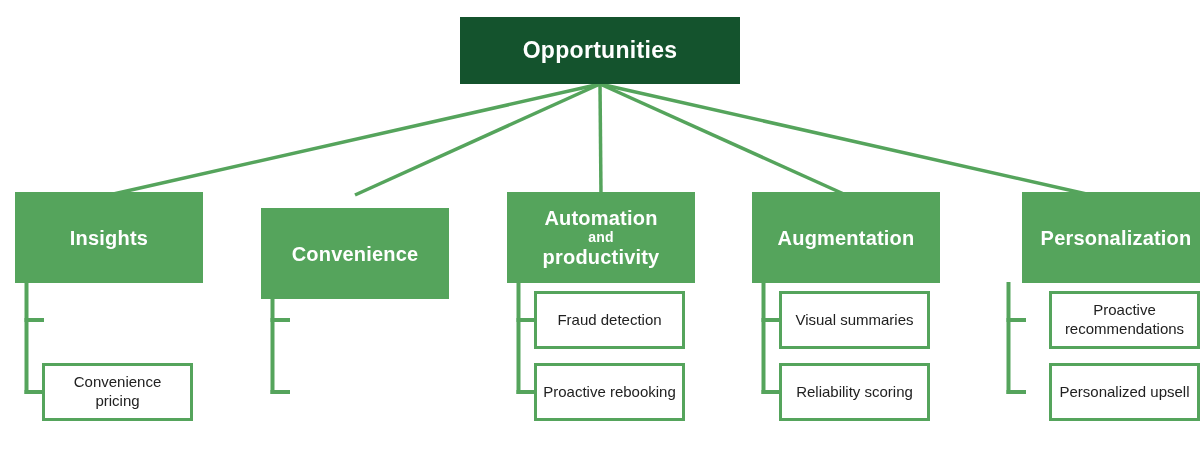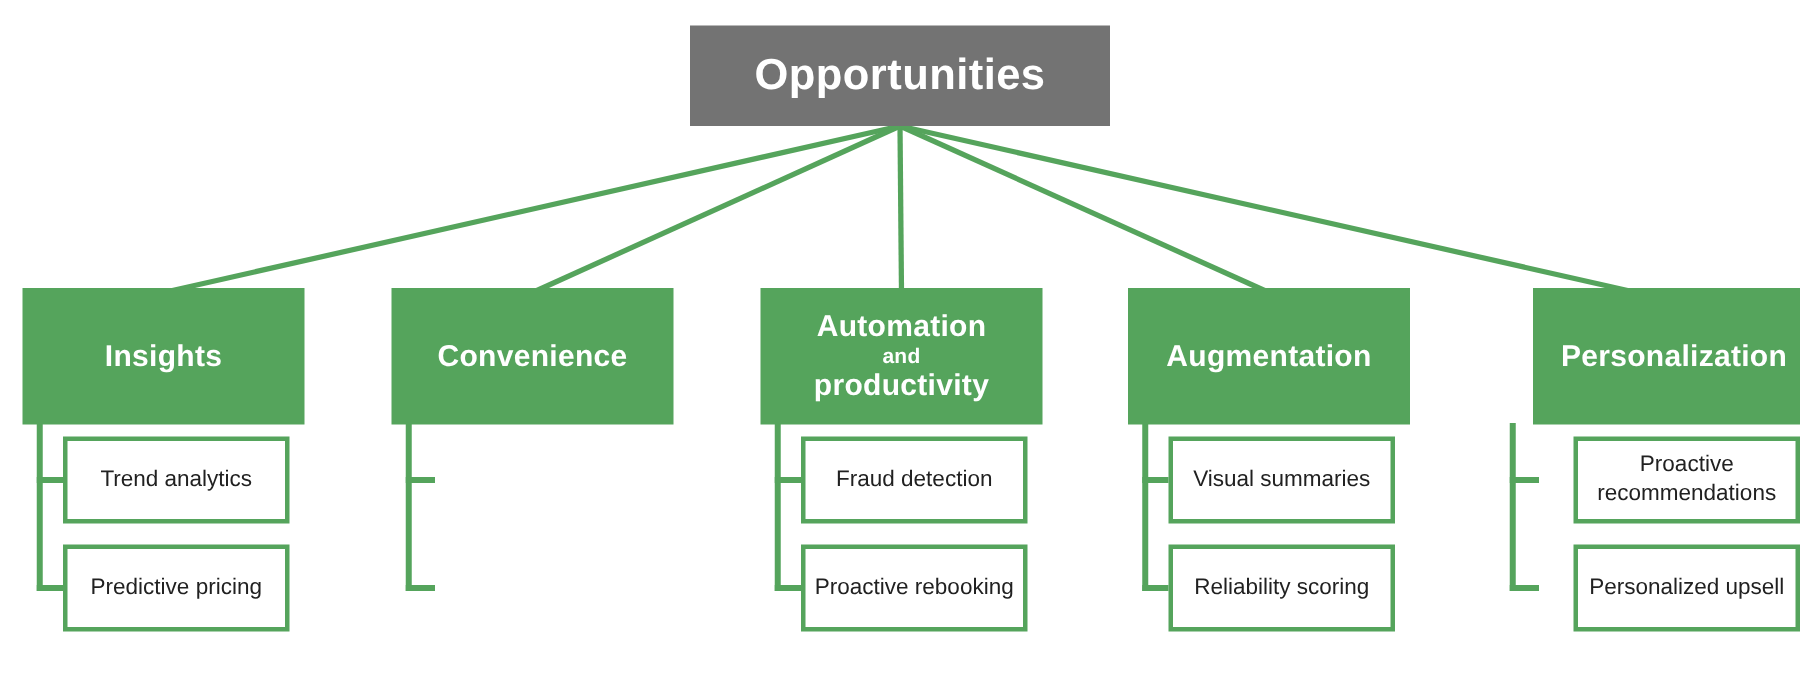"Opportunities" .root-box { background: #737373 -> #14532d; font-size: 29px -> 23px }
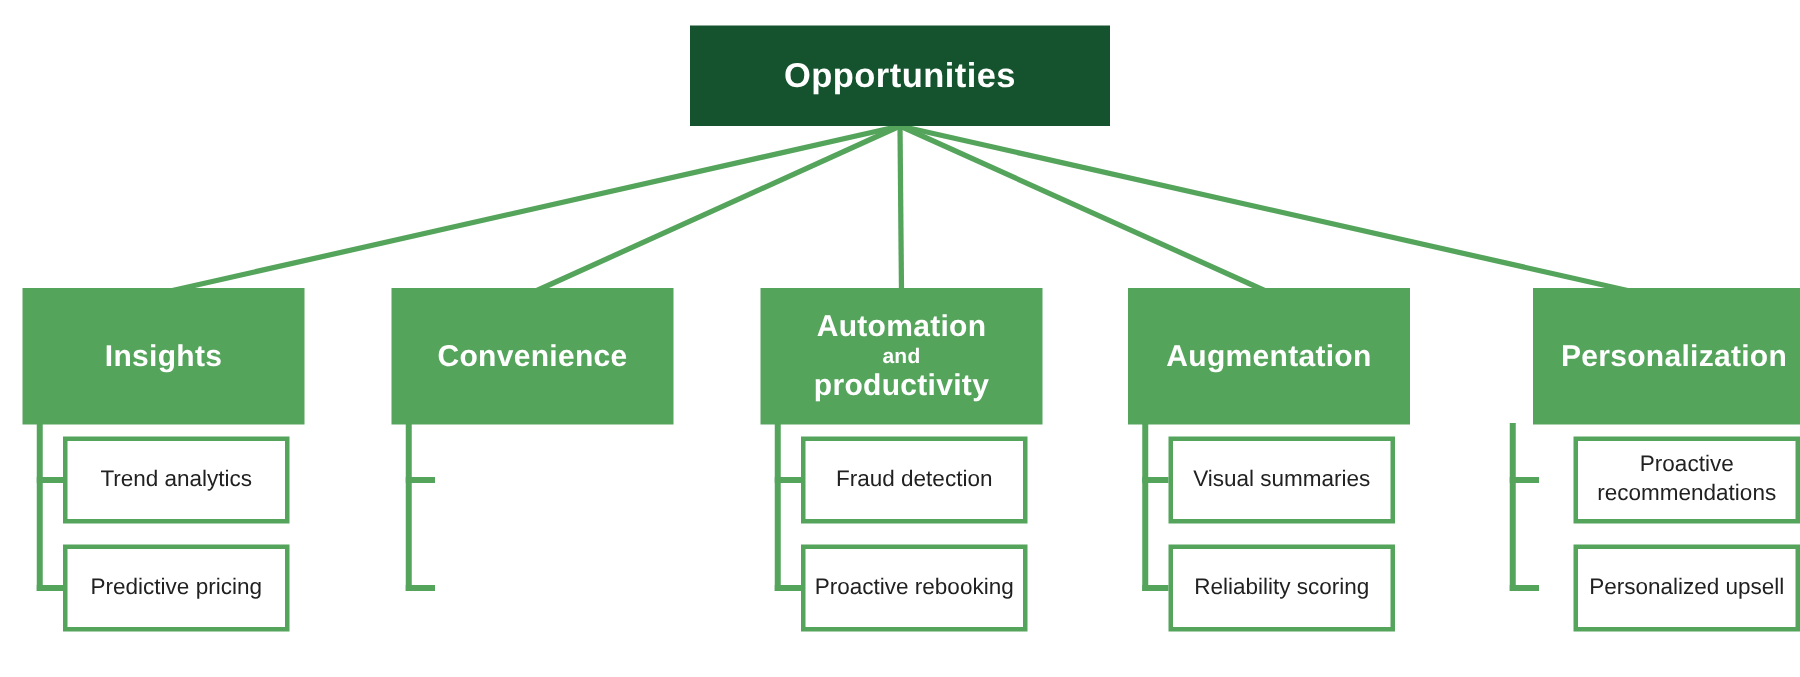"Convenience" div.column { margin-top: none -> 16px }
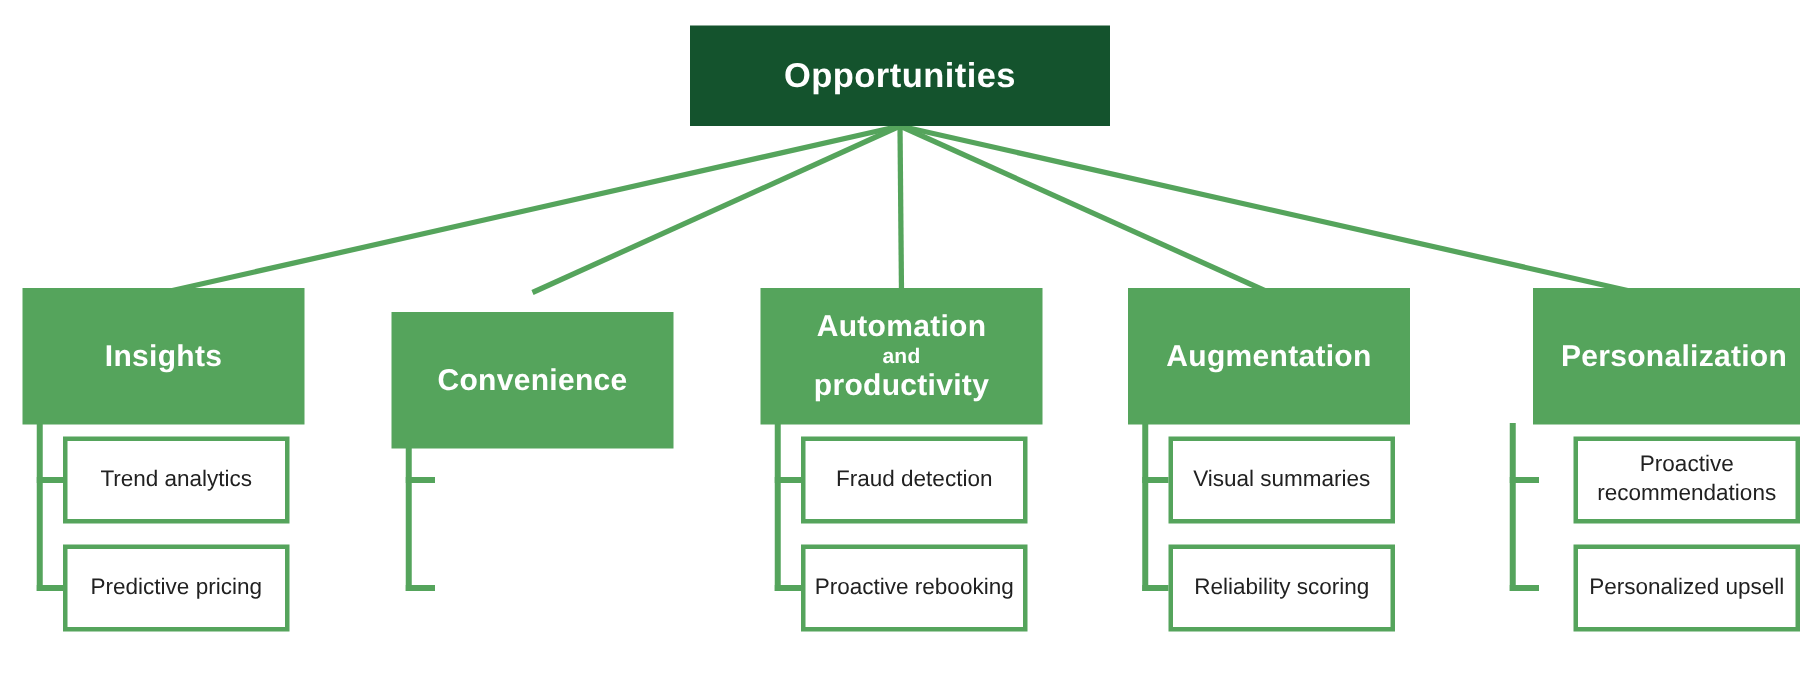"Trend analytics" div.child-box { html: <div> <span>Trend analytics</span> </div> -> none }
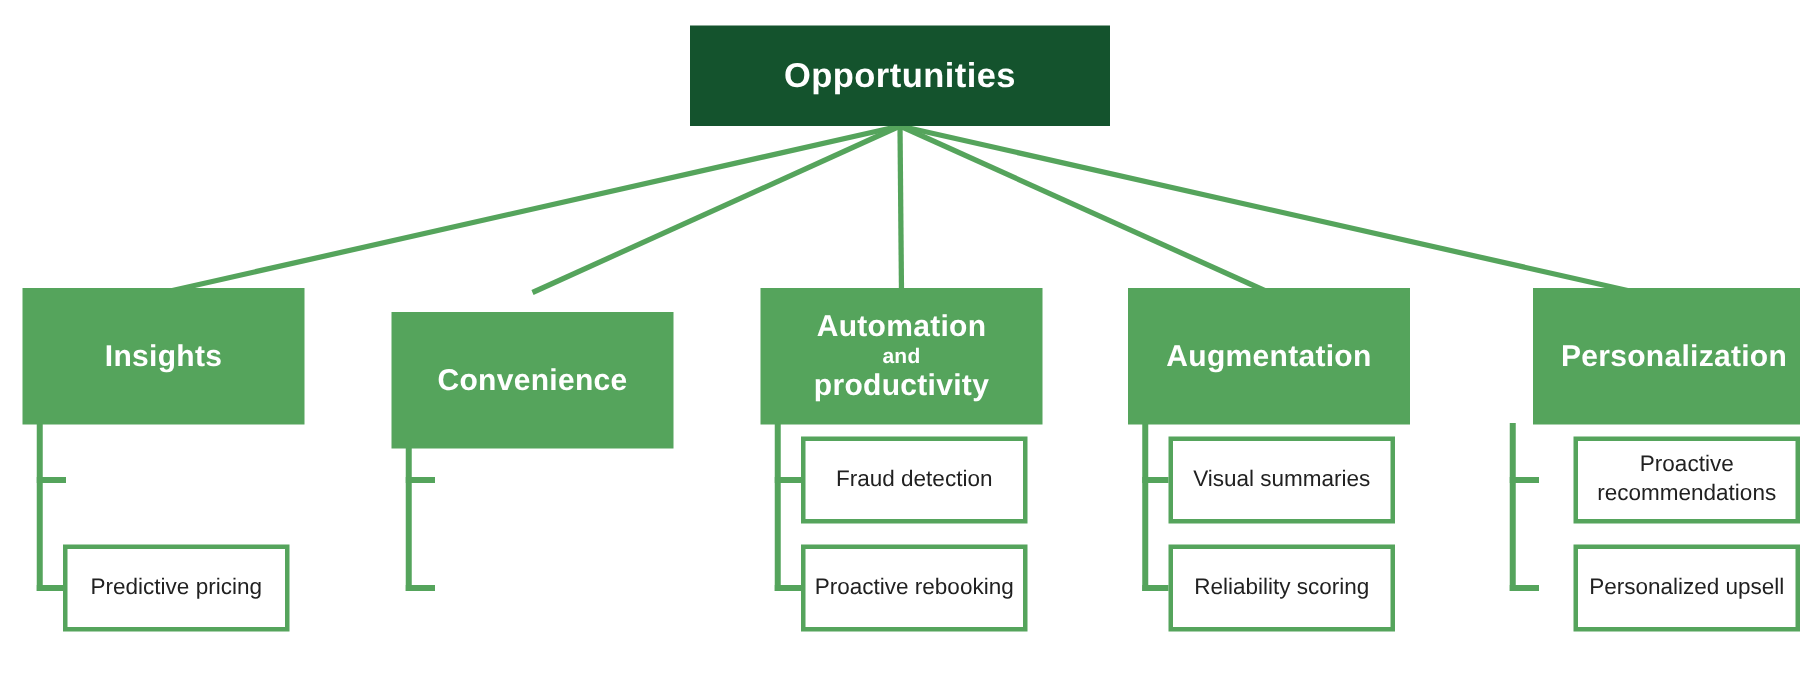"Predictive pricing" span { text: Predictive -> Convenience }
